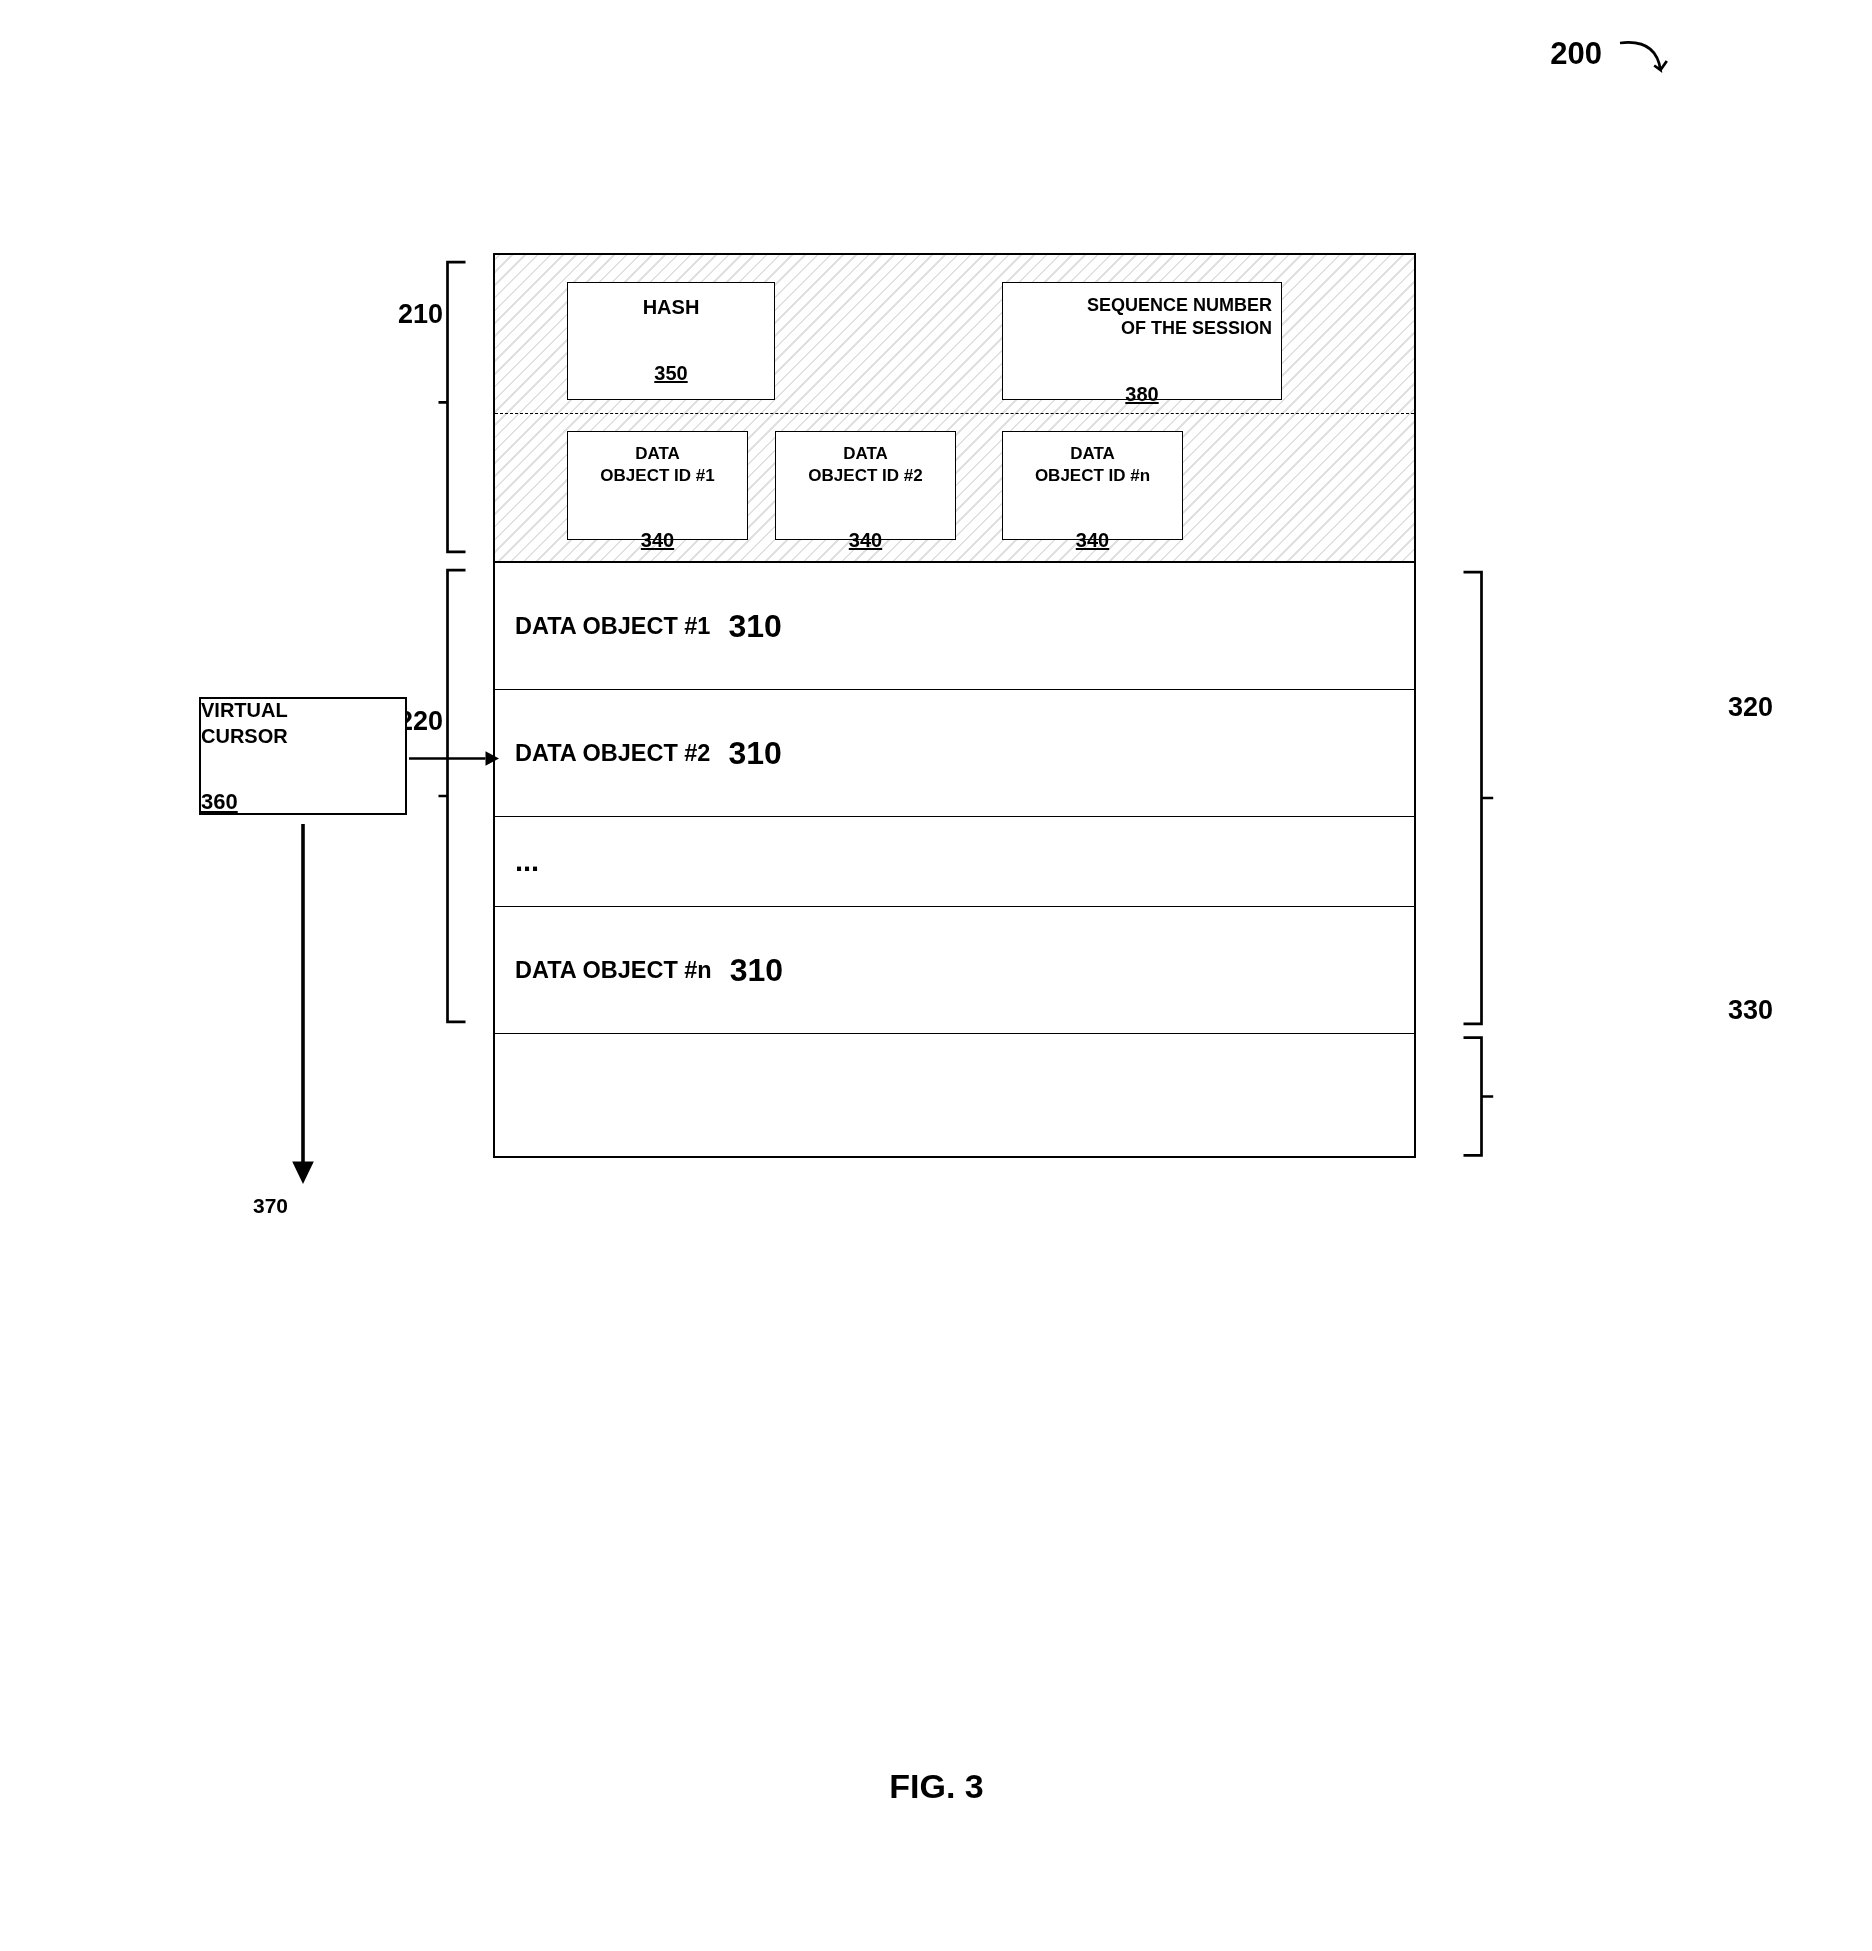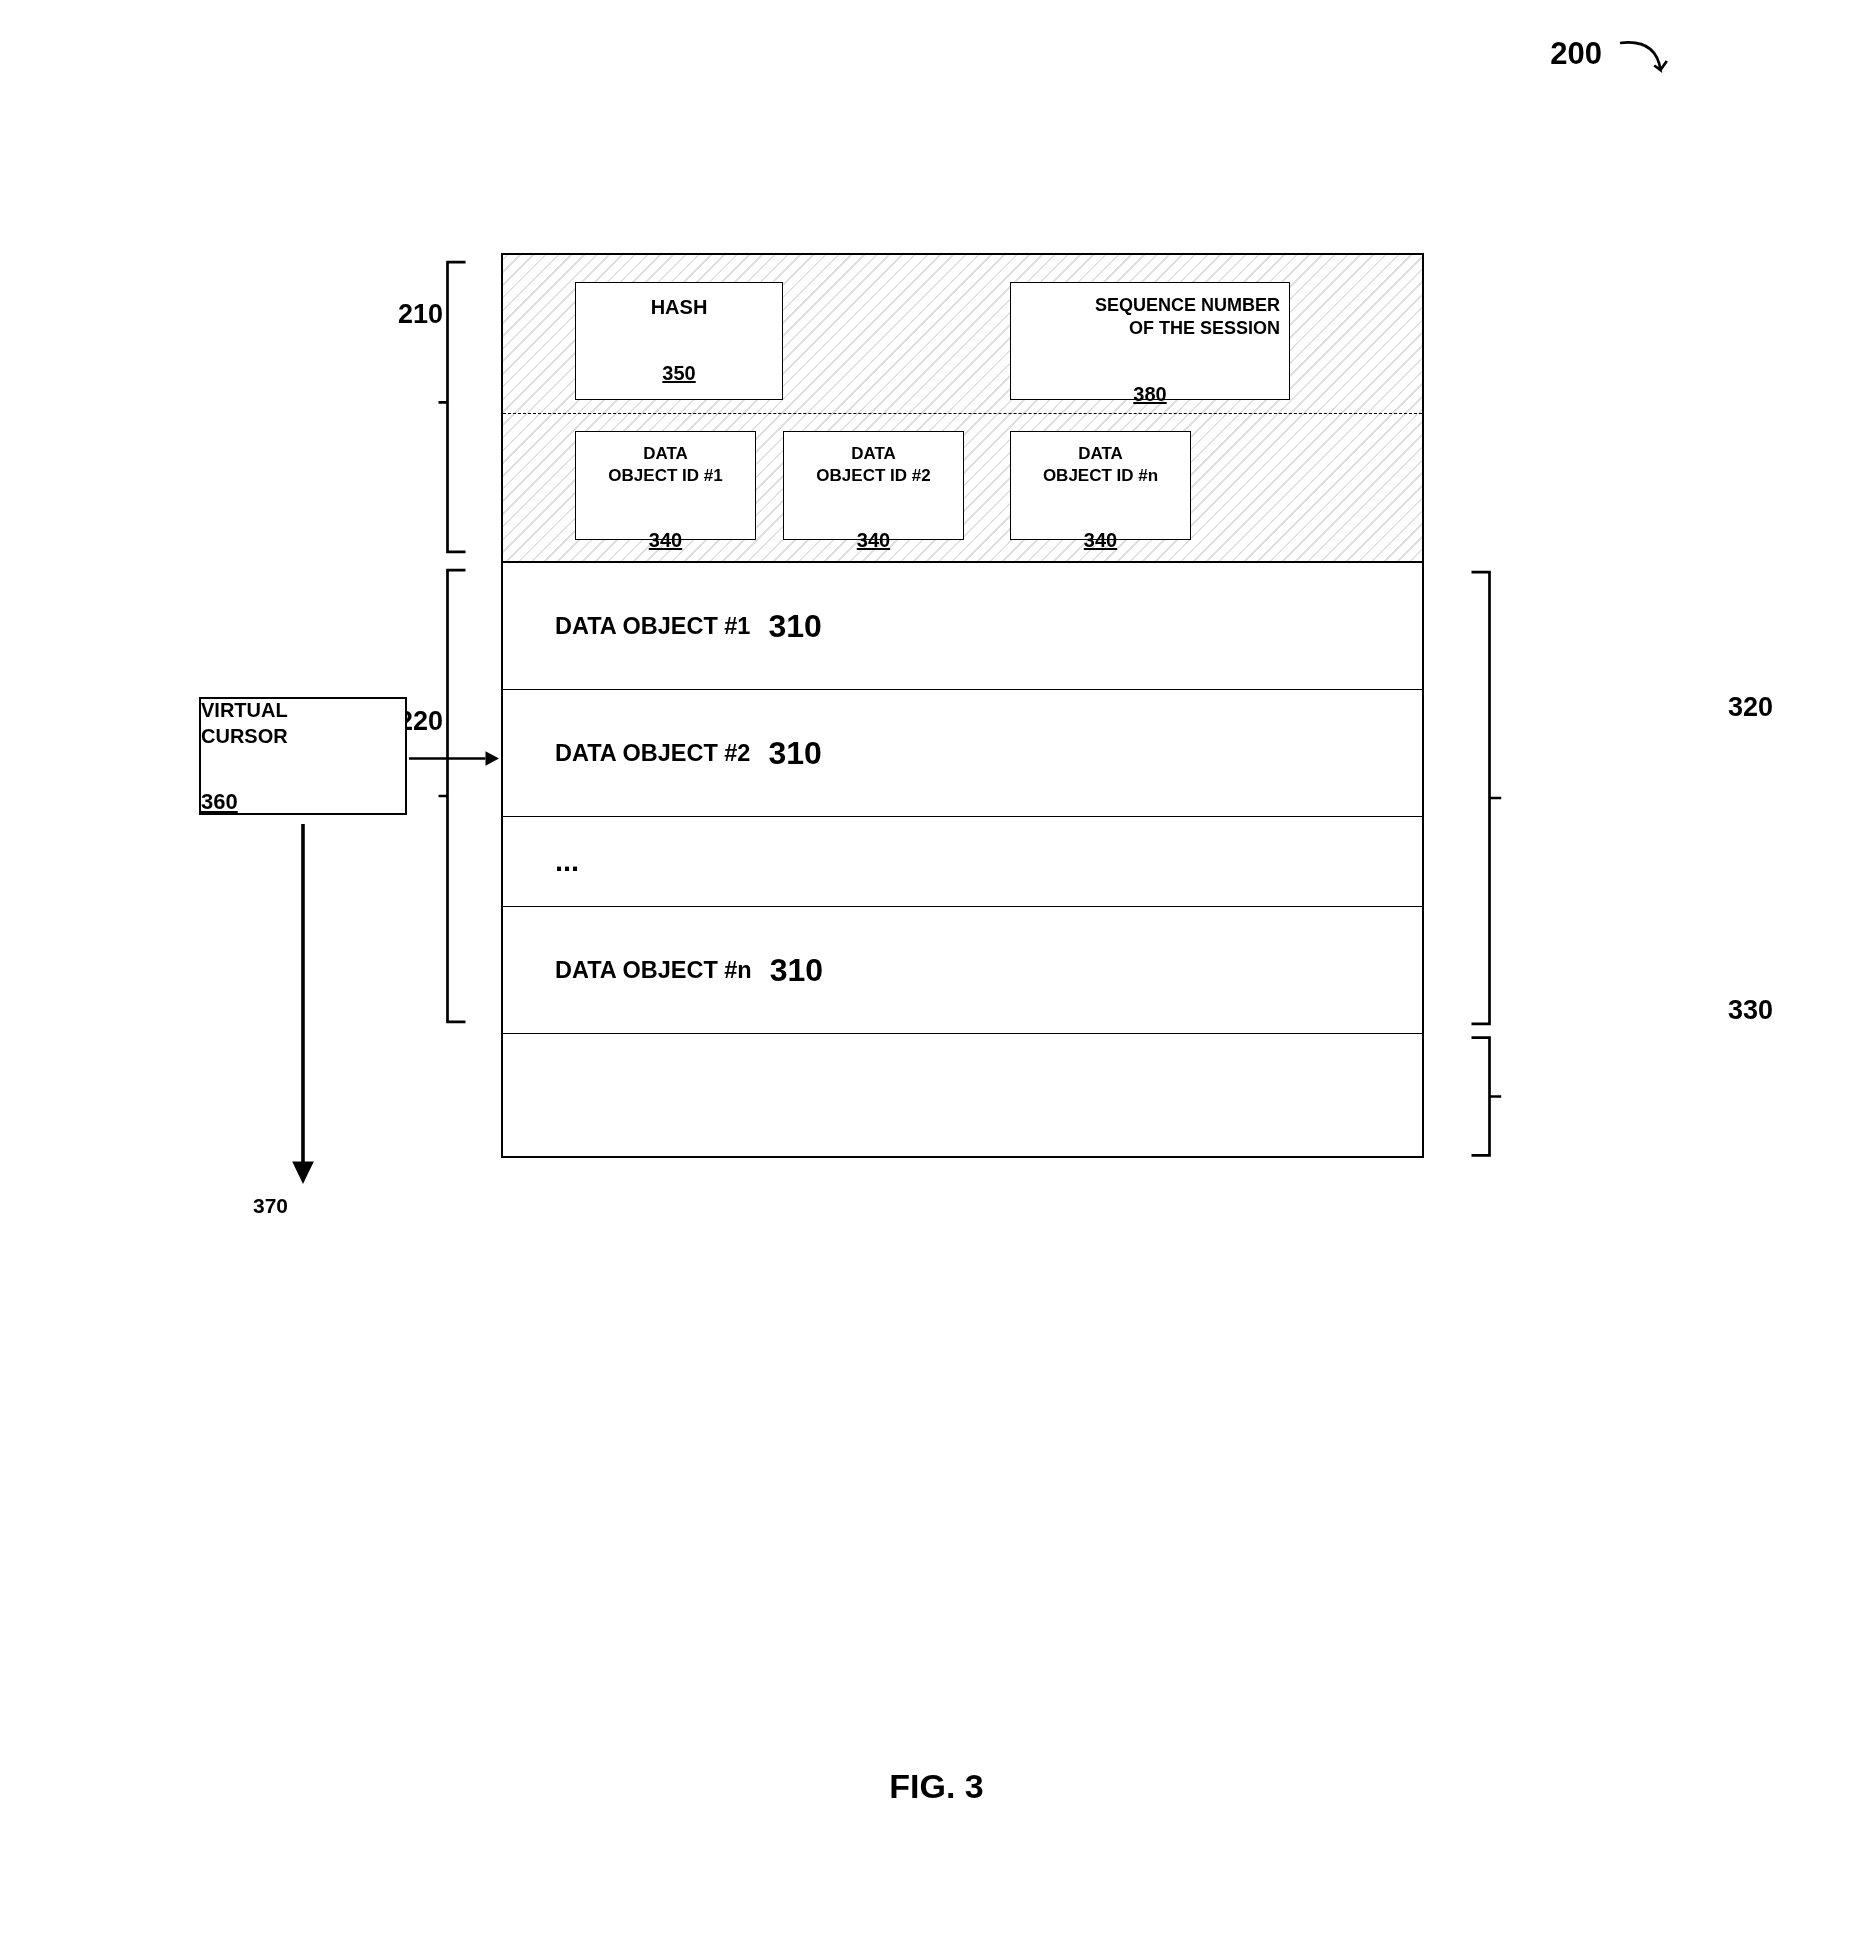"HASH" .main-block { left: 320px -> 312px }
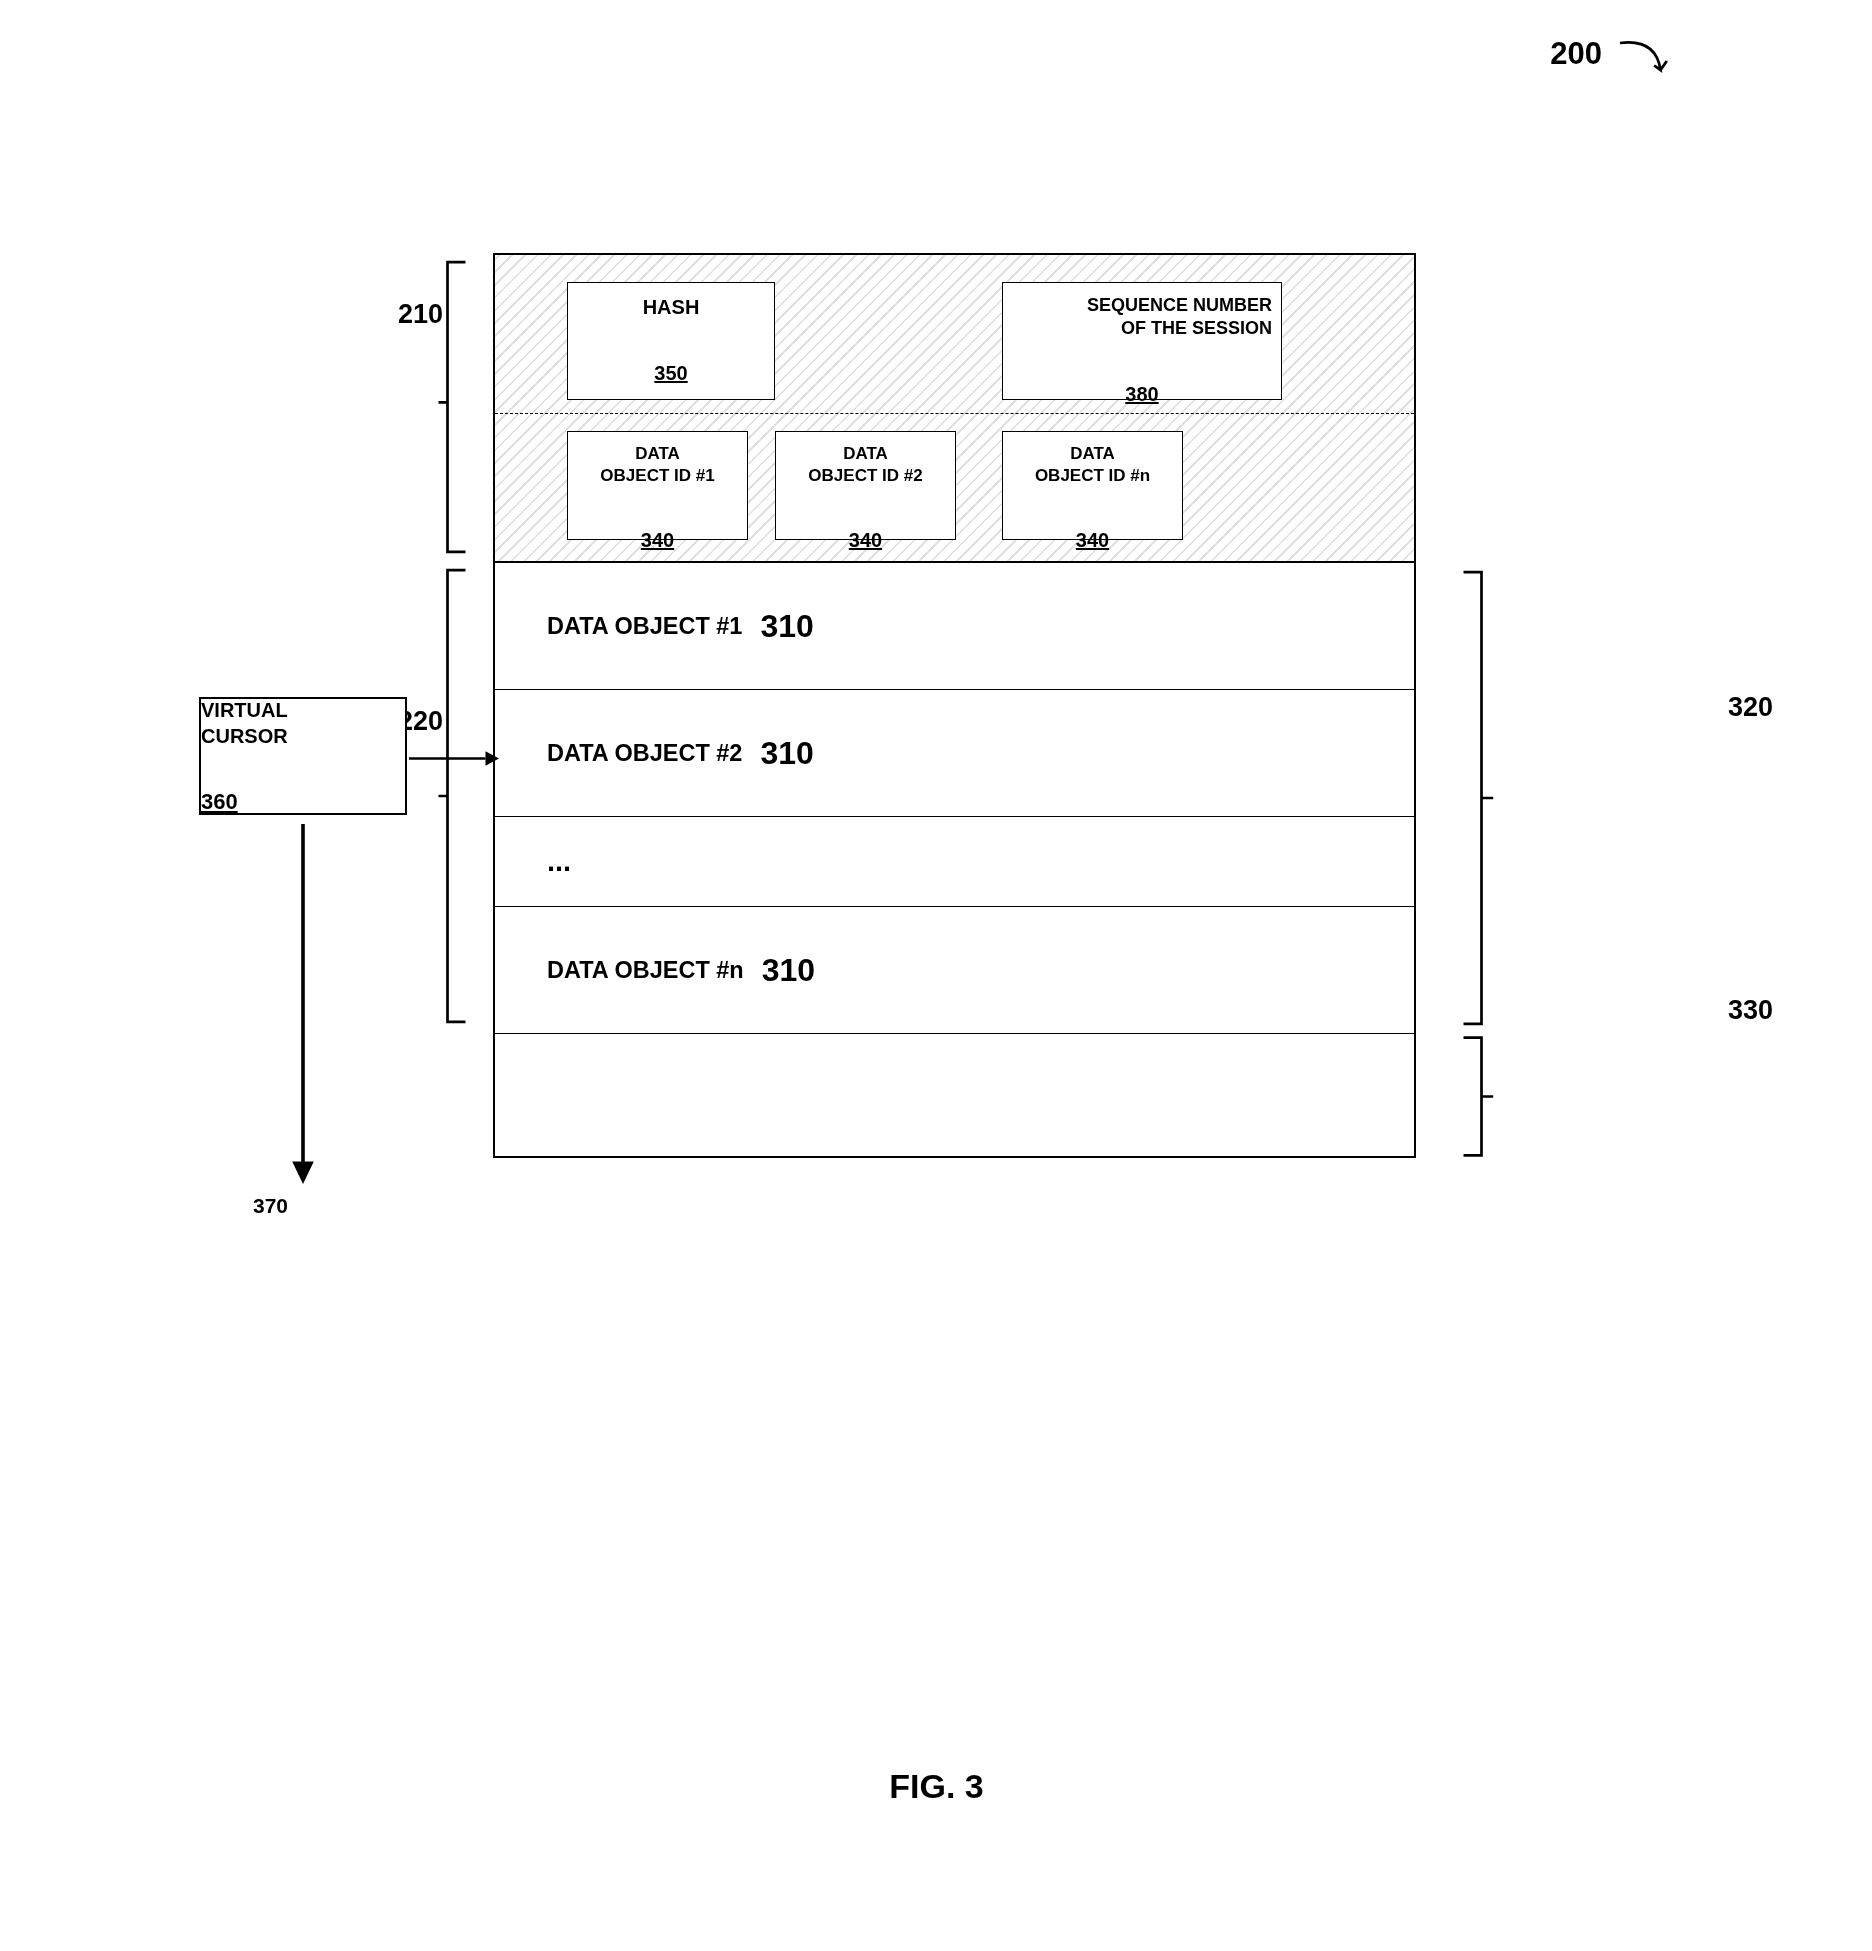"DATA OBJECT #1" .data-row { padding-left: 52px -> 20px }
